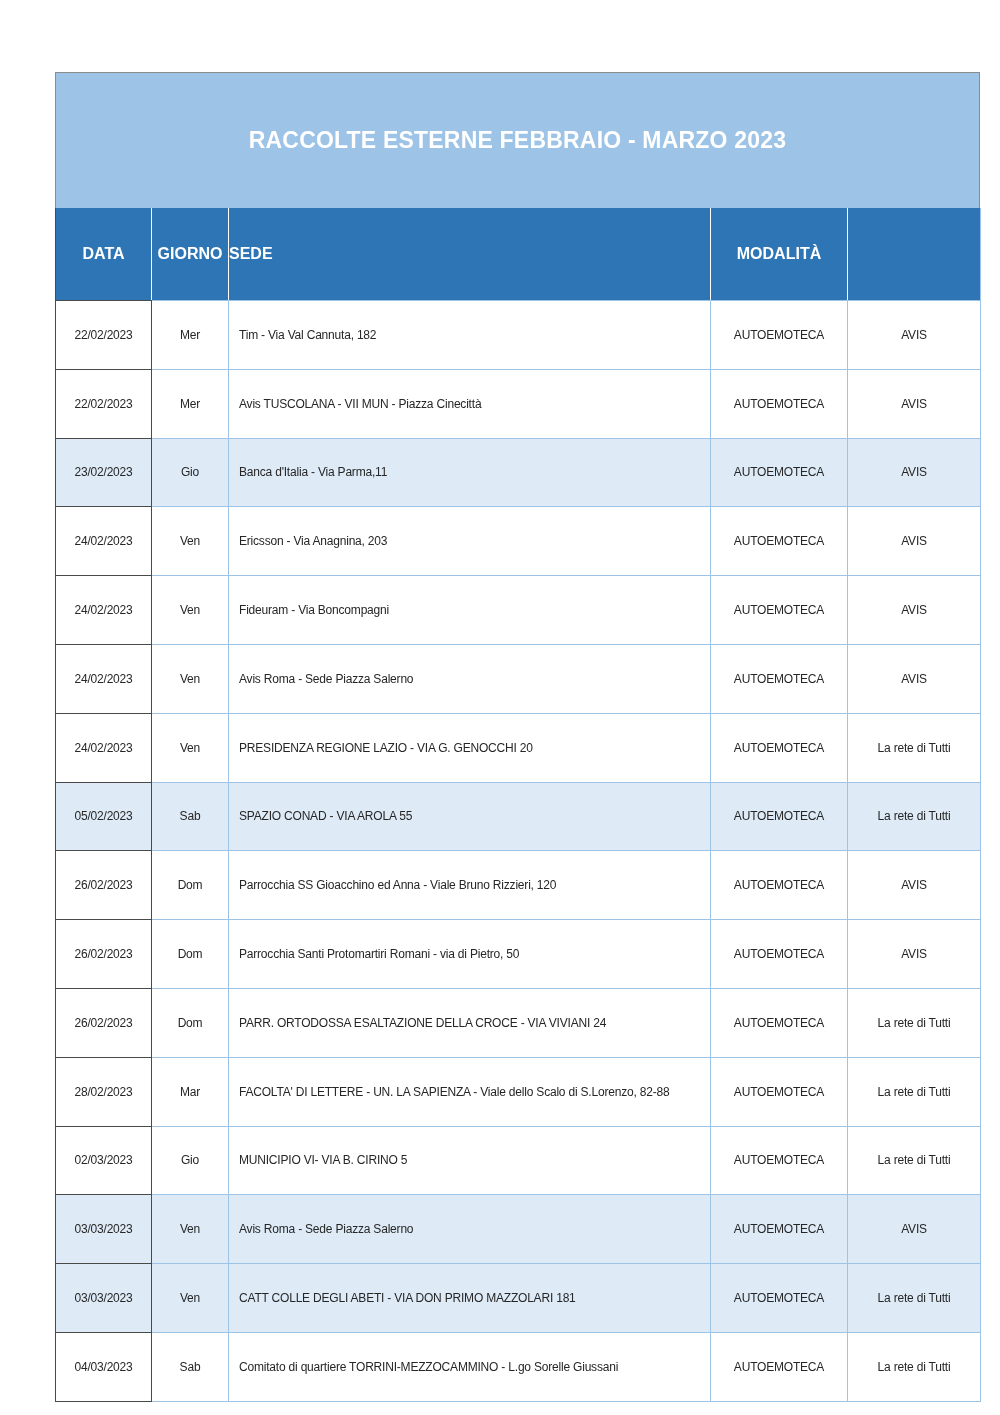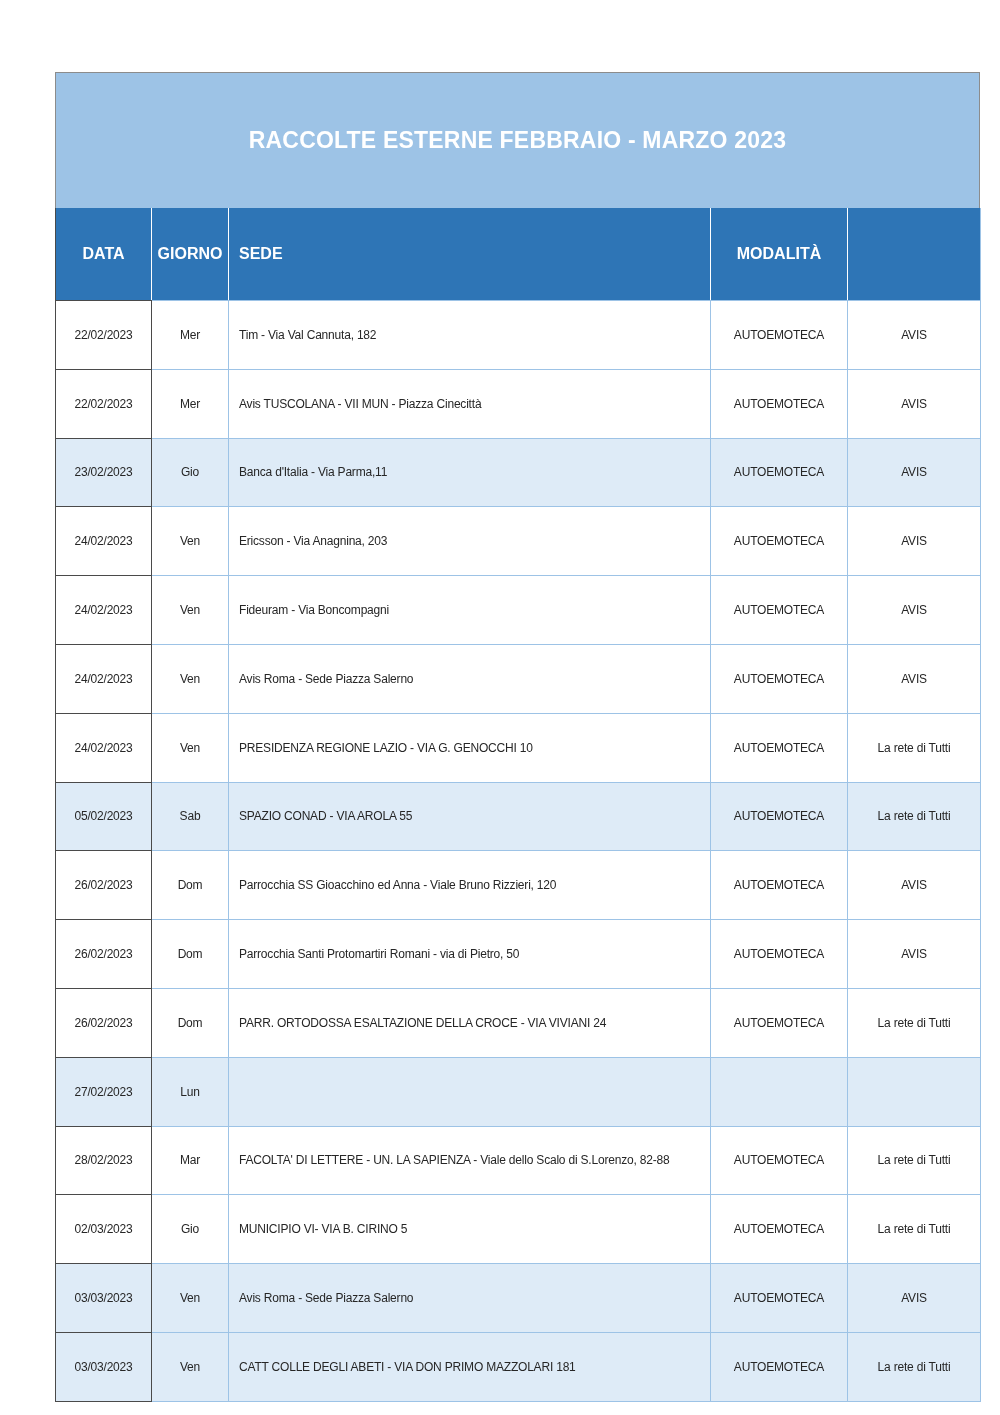"SEDE" thead th.c-venue { padding-left: 10px -> none }
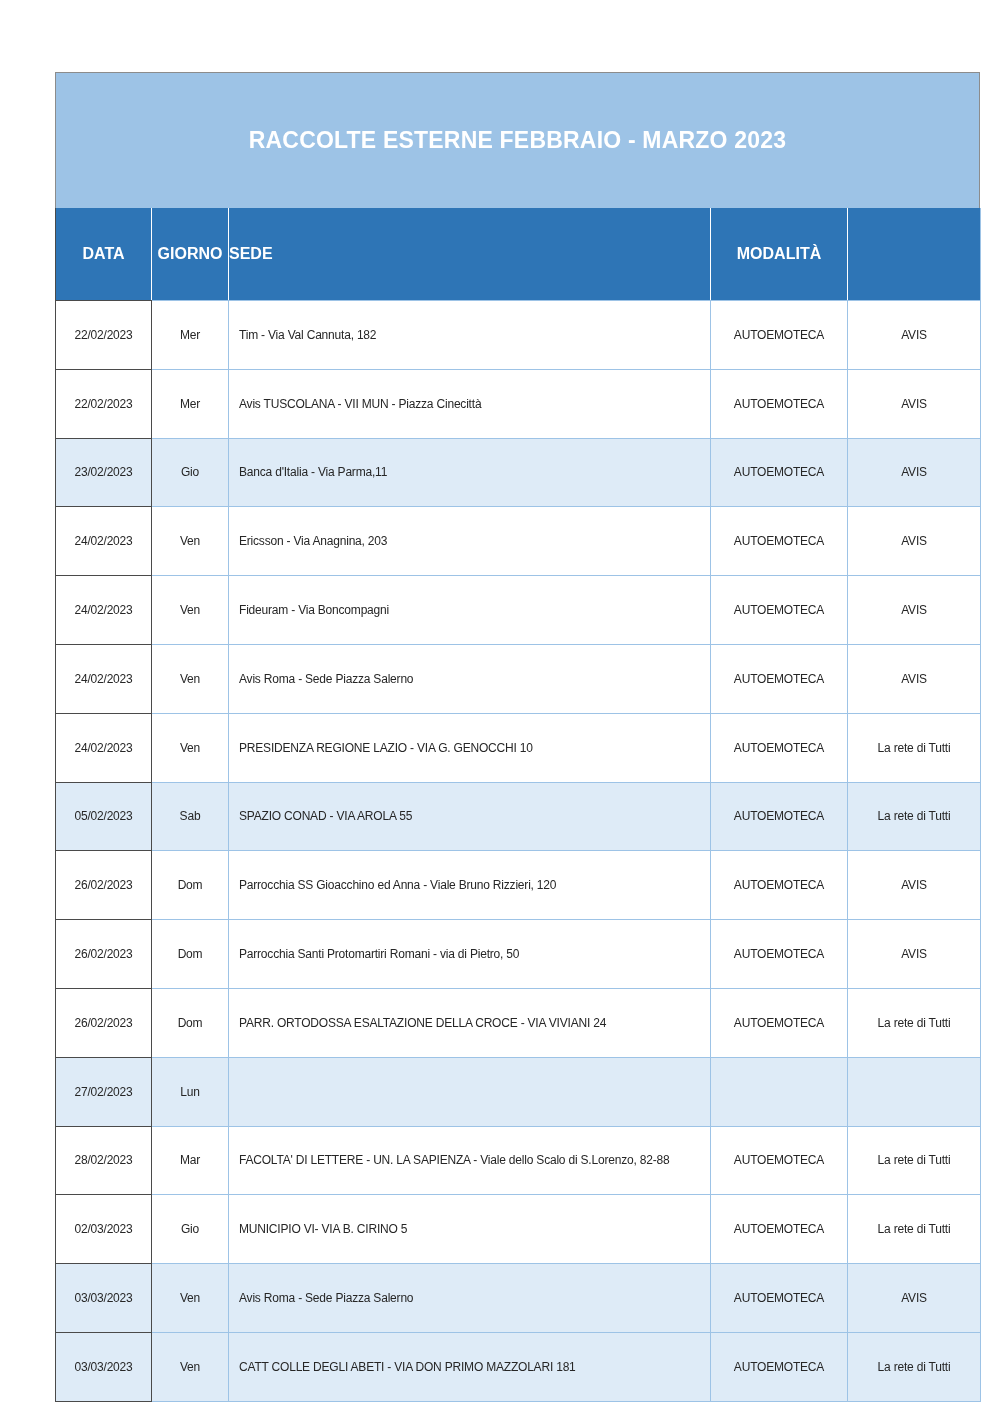"PRESIDENZA REGIONE LAZIO - VIA" td.c-venue { text: 10 -> 20 }
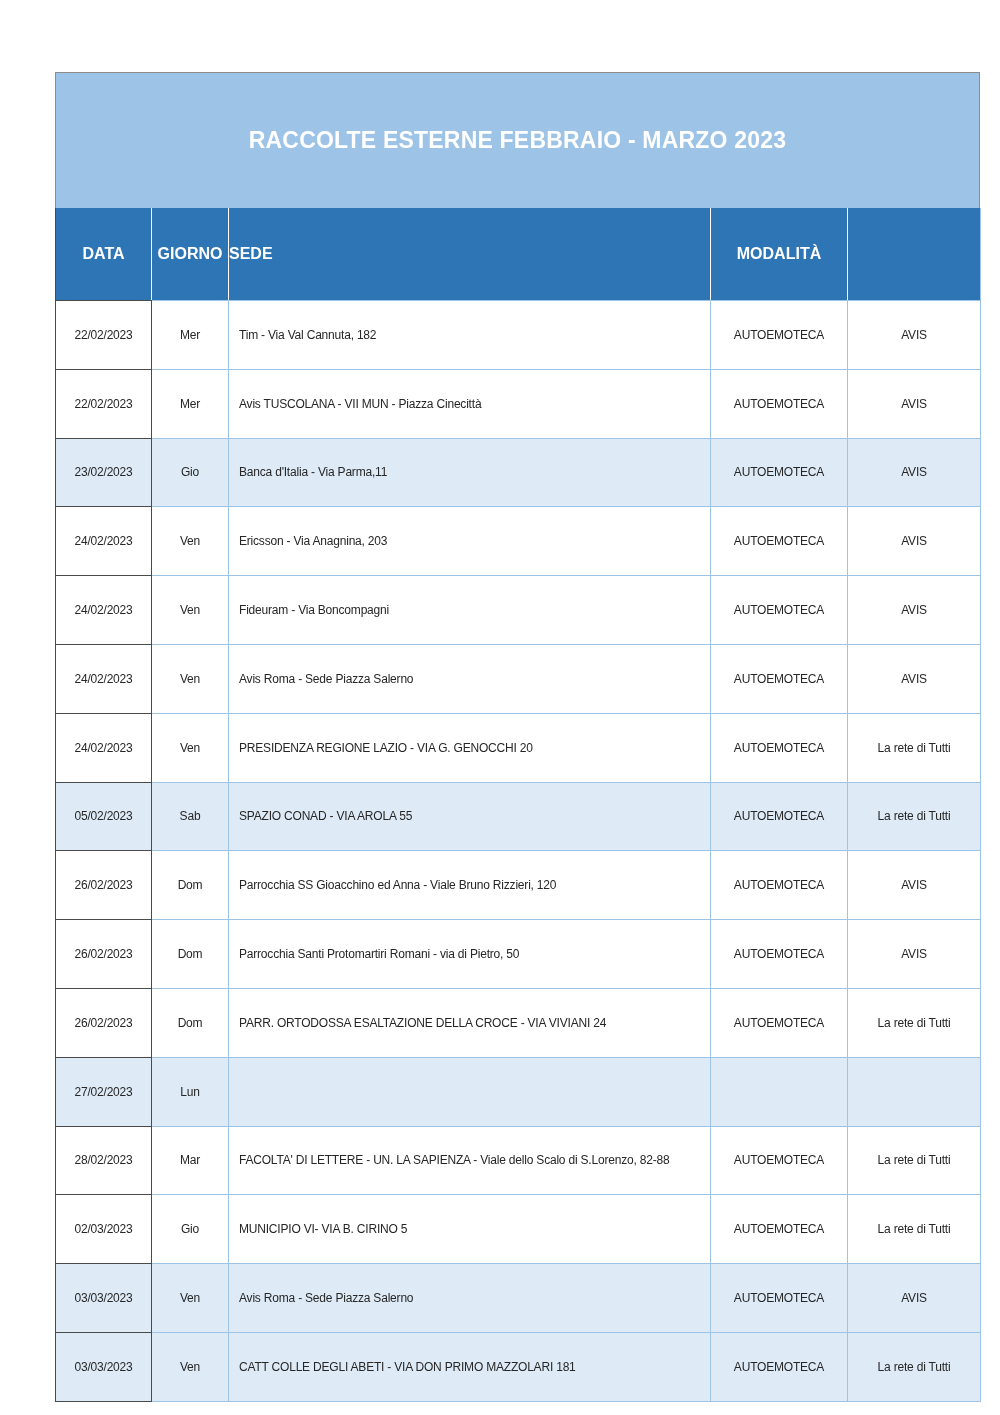"27/02/2023" tr.shaded { html: <tr> <td>27/02/2023</td> <td>Lun</td> <td></td> <td></td> <td></td> </tr> -> none }
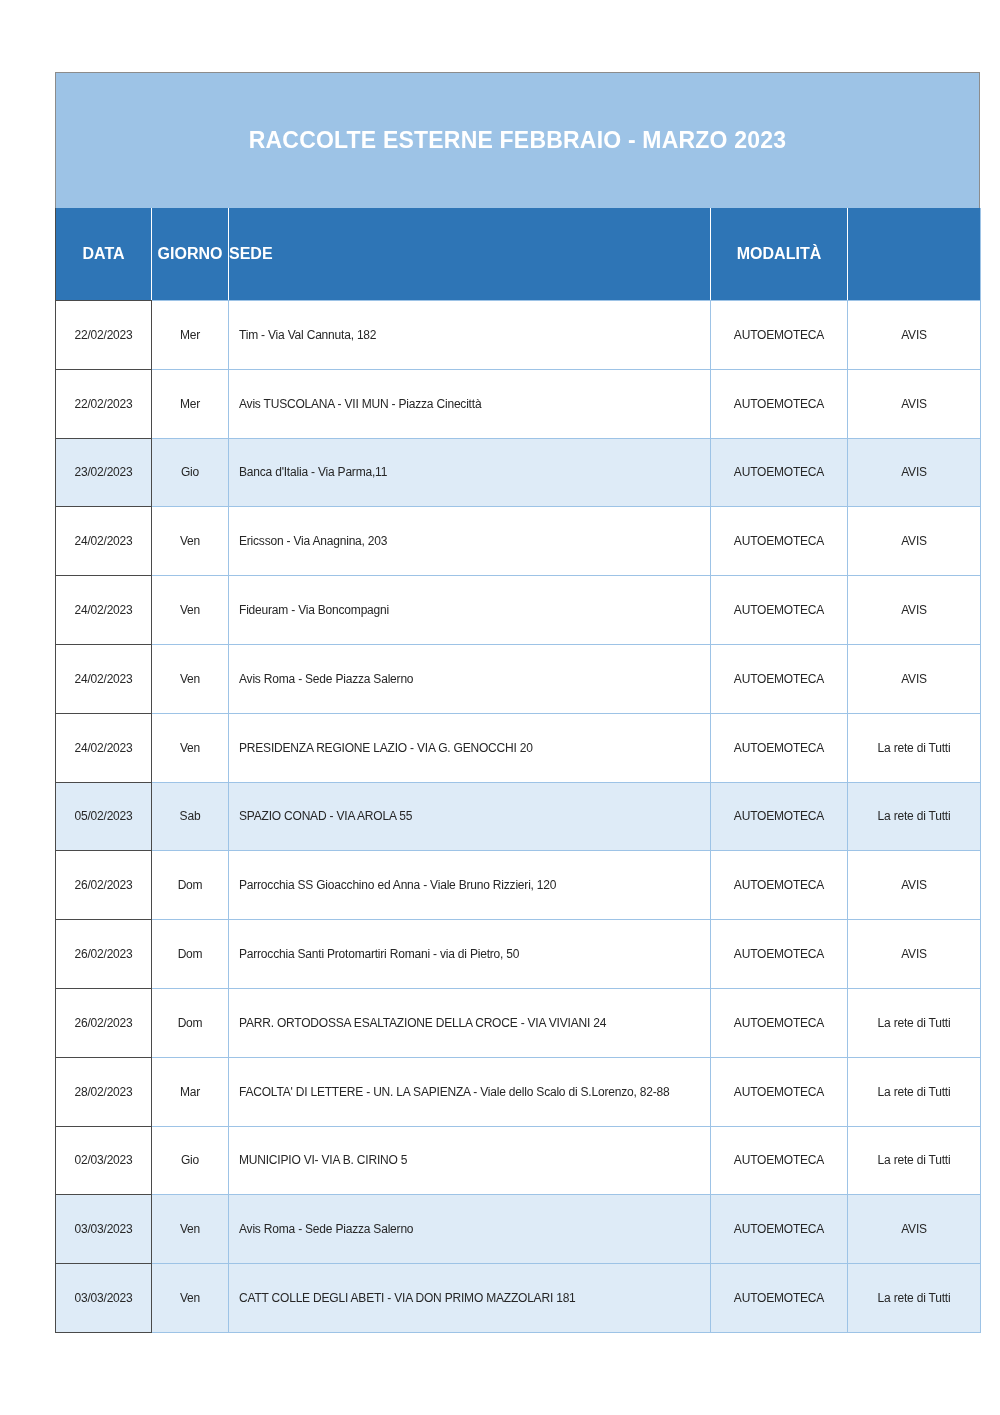"04/03/2023" tr { html: none -> <tr> <td>04/03/2023</td> <td>Sab</td> <td>Comitato di quartiere TORRINI-MEZZOCAMMINO - L.go Sorelle Giussani</td> <td>AUTOEMOTECA</td> <td>La rete di Tutti</td> </tr> }
